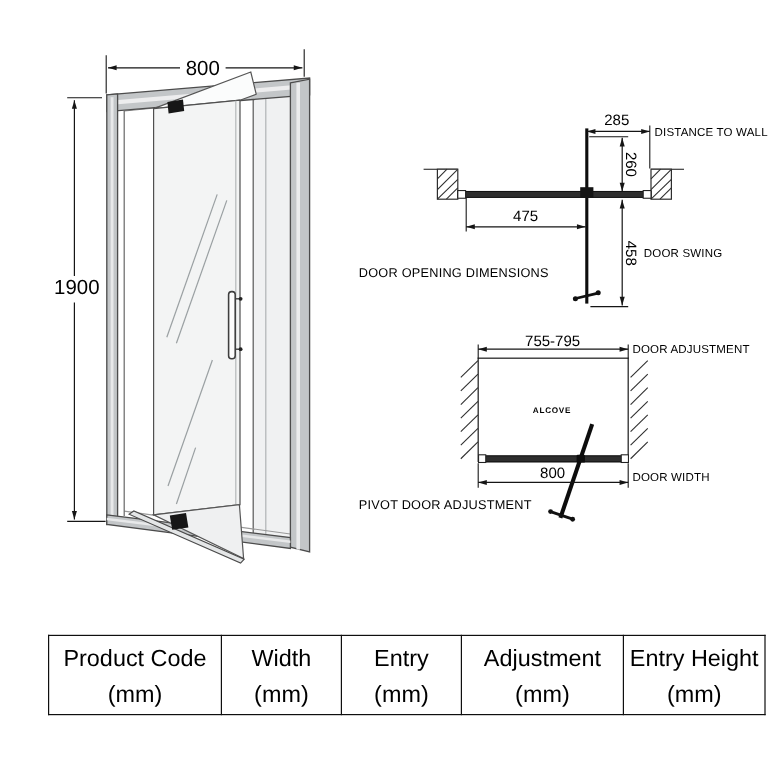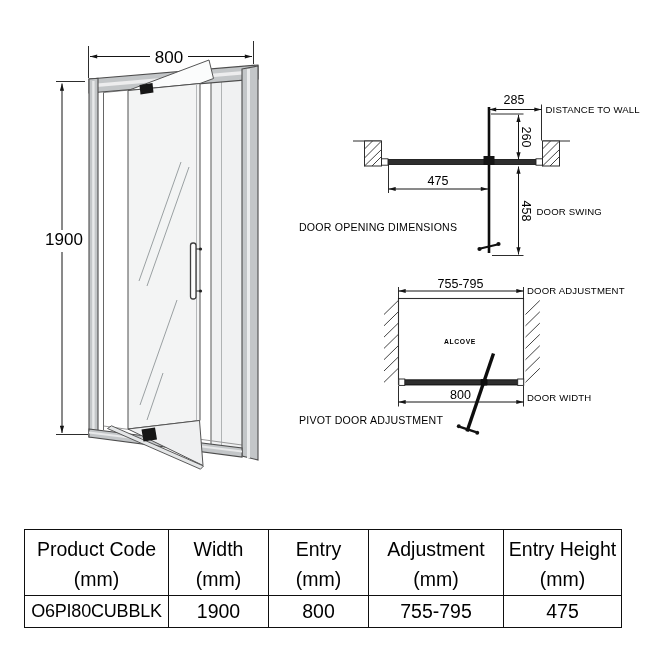"Product Code" #specwrap { left: 24px -> 40px }
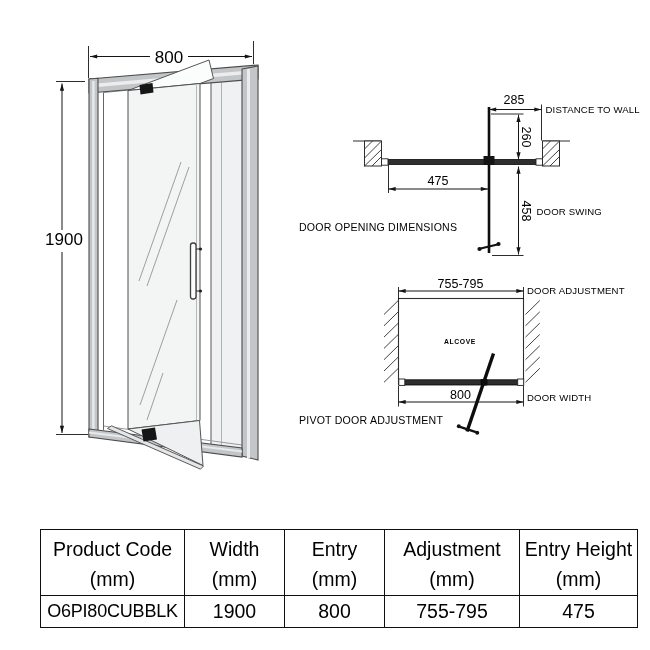"O6PI80CUBBLK" tr { html: <tr> <td>O6PI80CUBBLK</td> <td>1900</td> <td>800</td> <td>755-795</td> <td>475</td> </tr> -> none }
